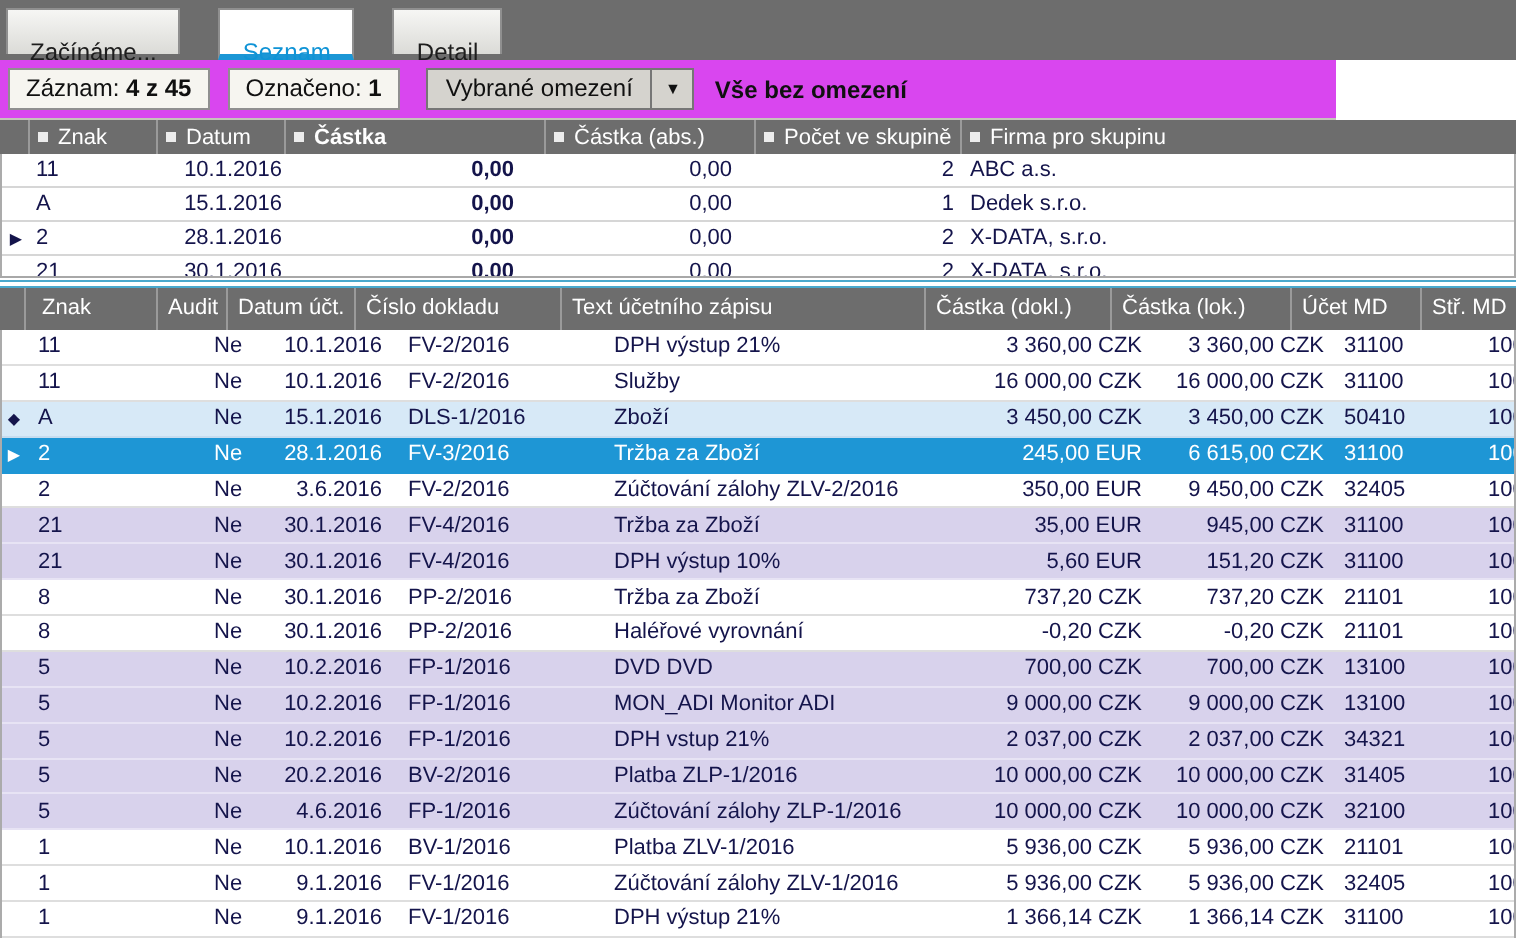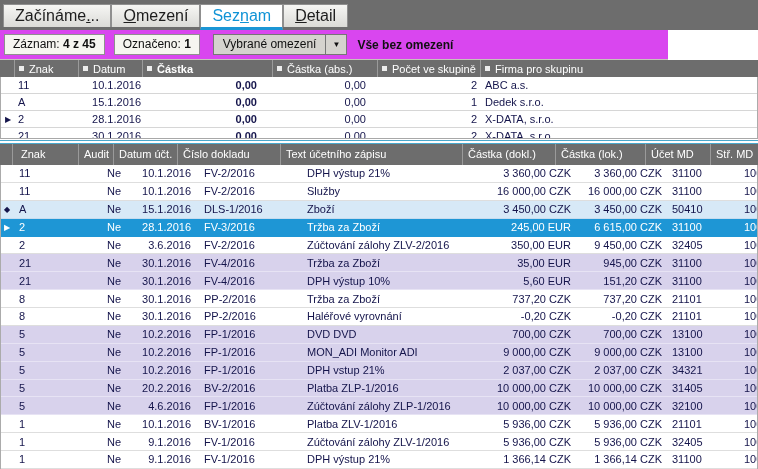"Začínáme..." .tab { font-size: 16px -> 12px; margin-right: 0 -> 19px; padding: 0 11px -> 10px 11px }
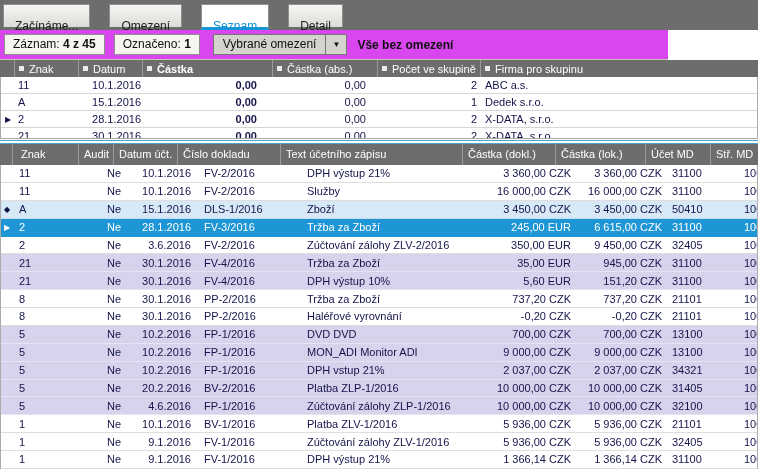"Omezení" div.tab { html: <div><span></span><u>O</u><span>mezení</span></div> -> none }
